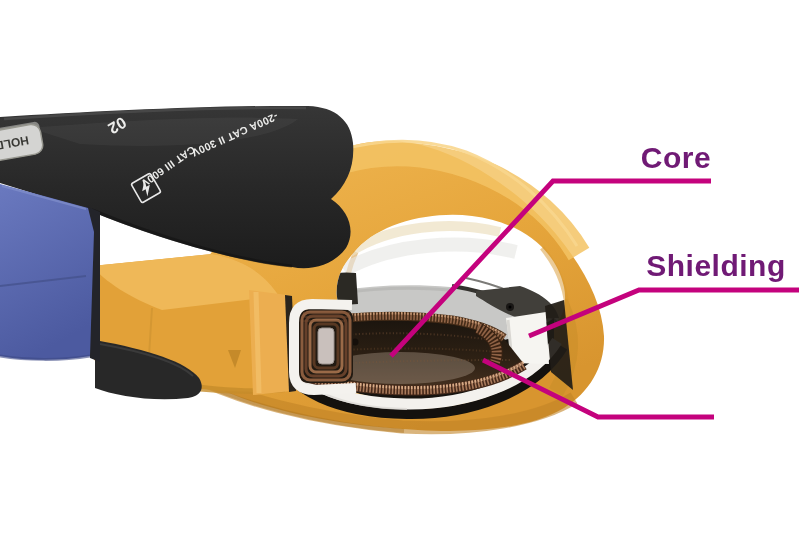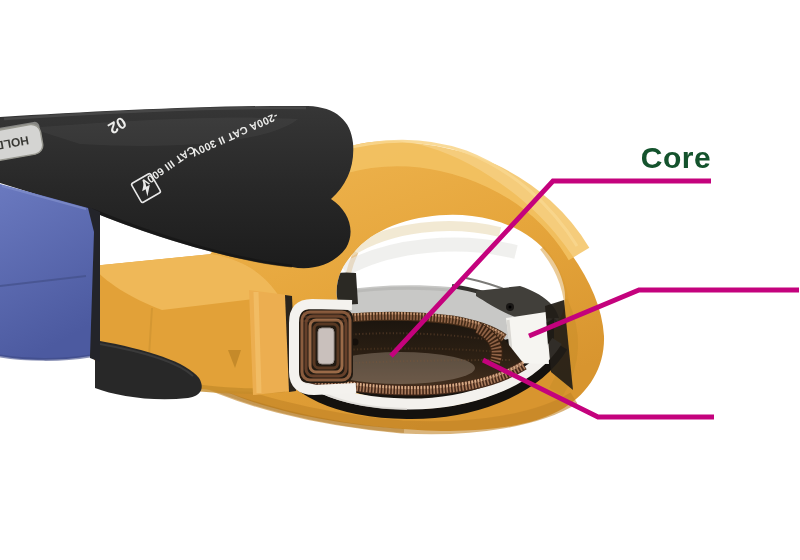"Core" .part-label { color: #14532d -> #701a75 }
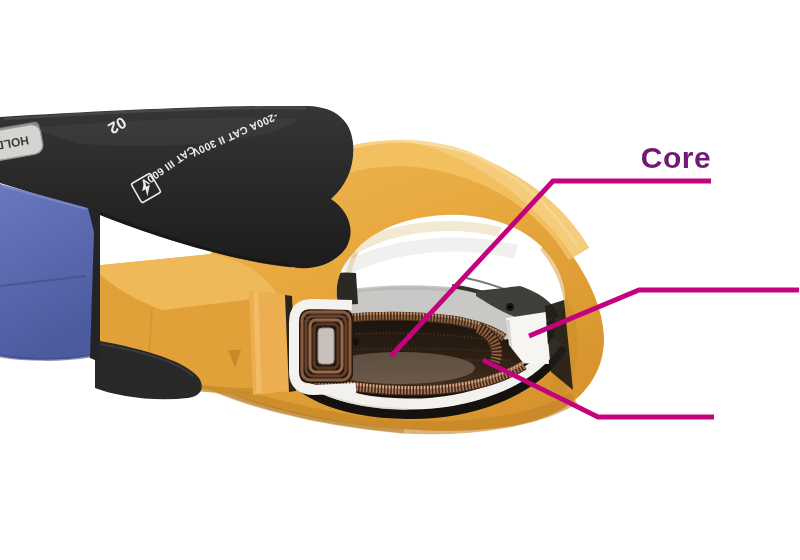"Shielding" div.part-label { html: none -> <div>Shielding</div> }
